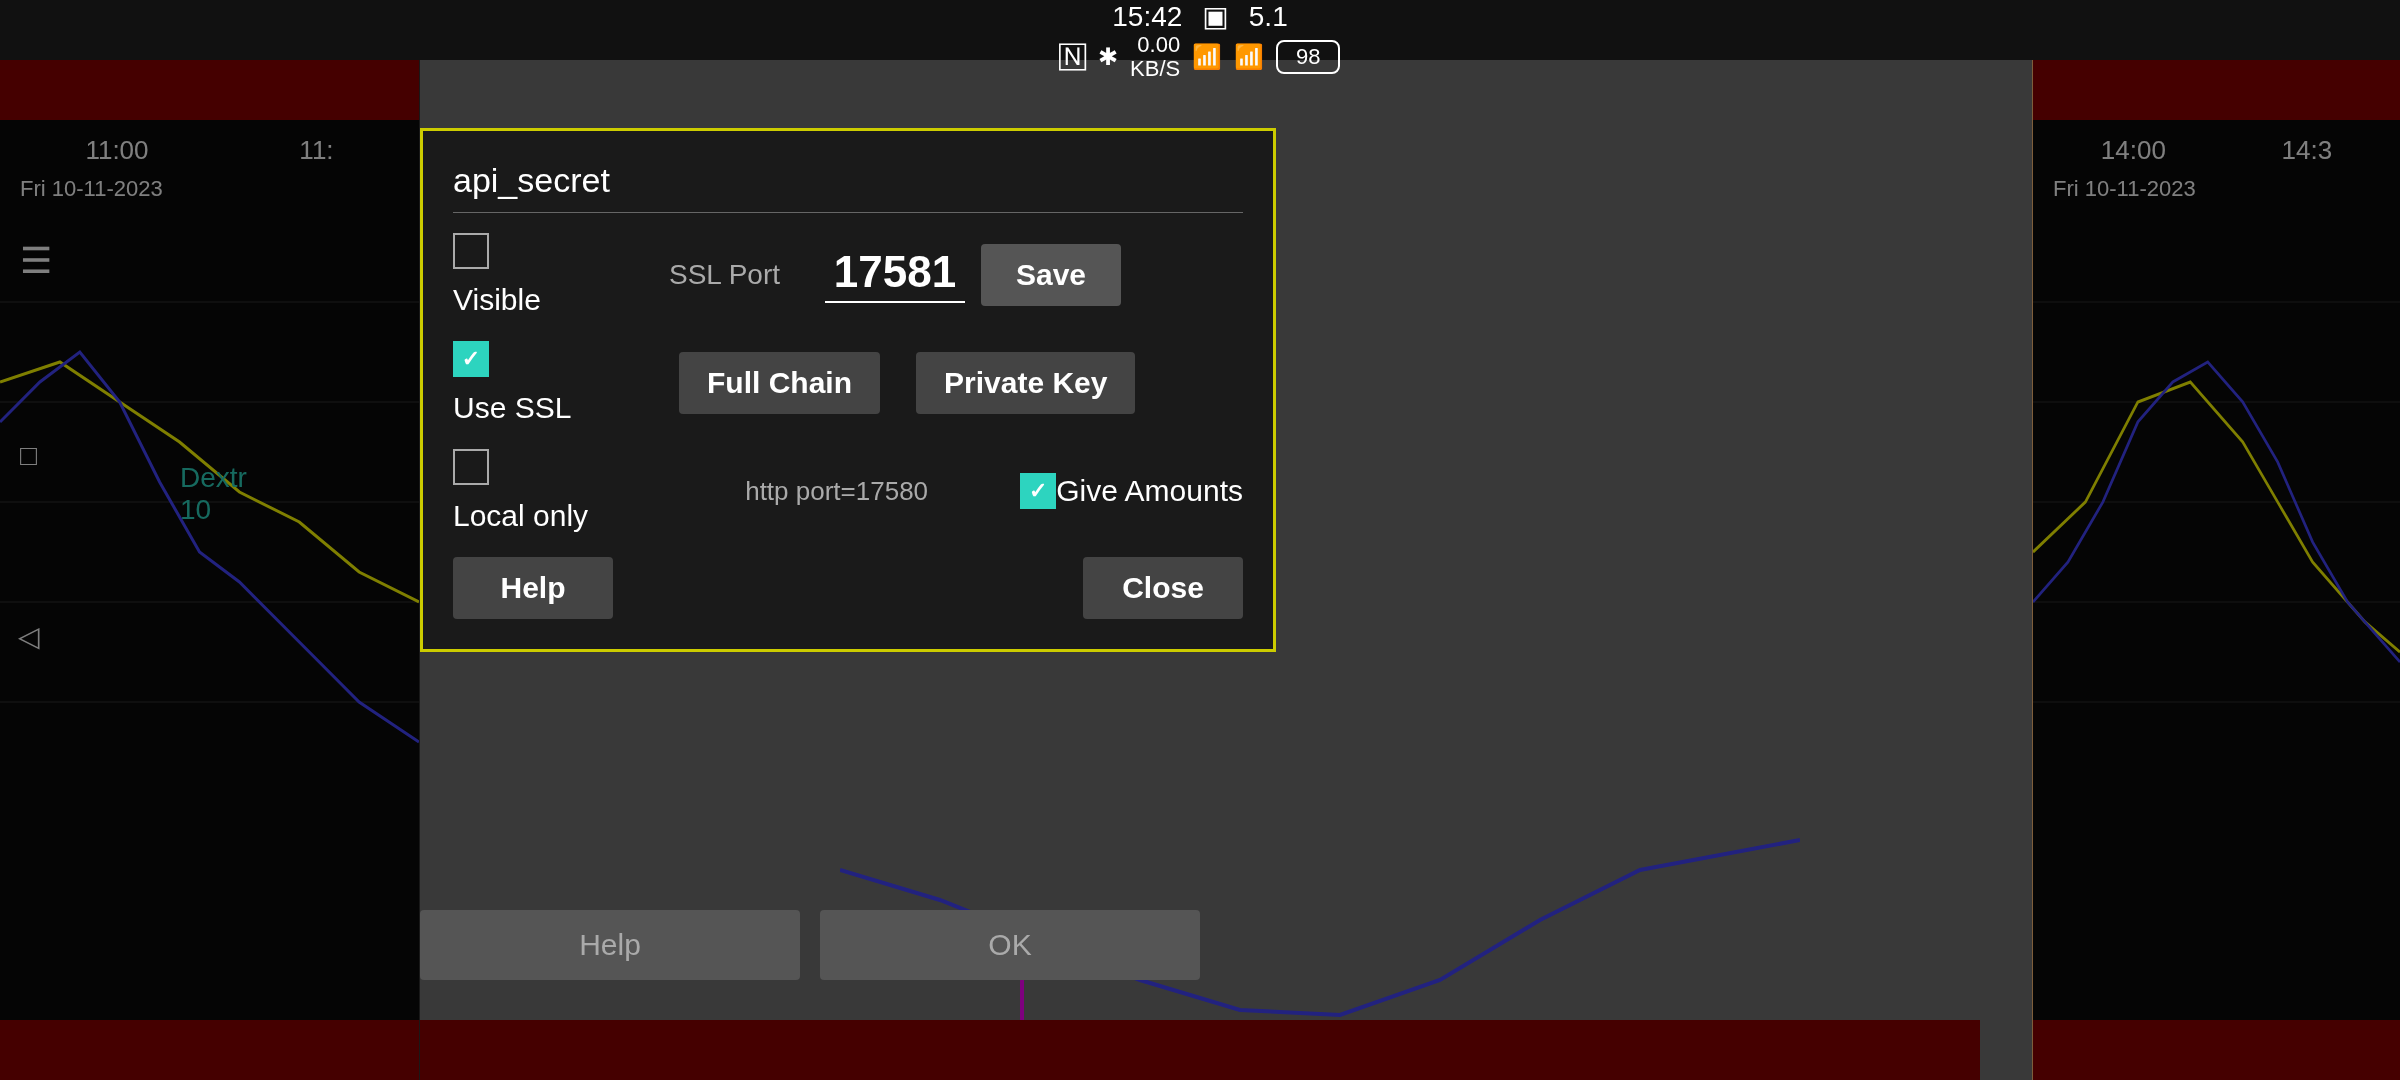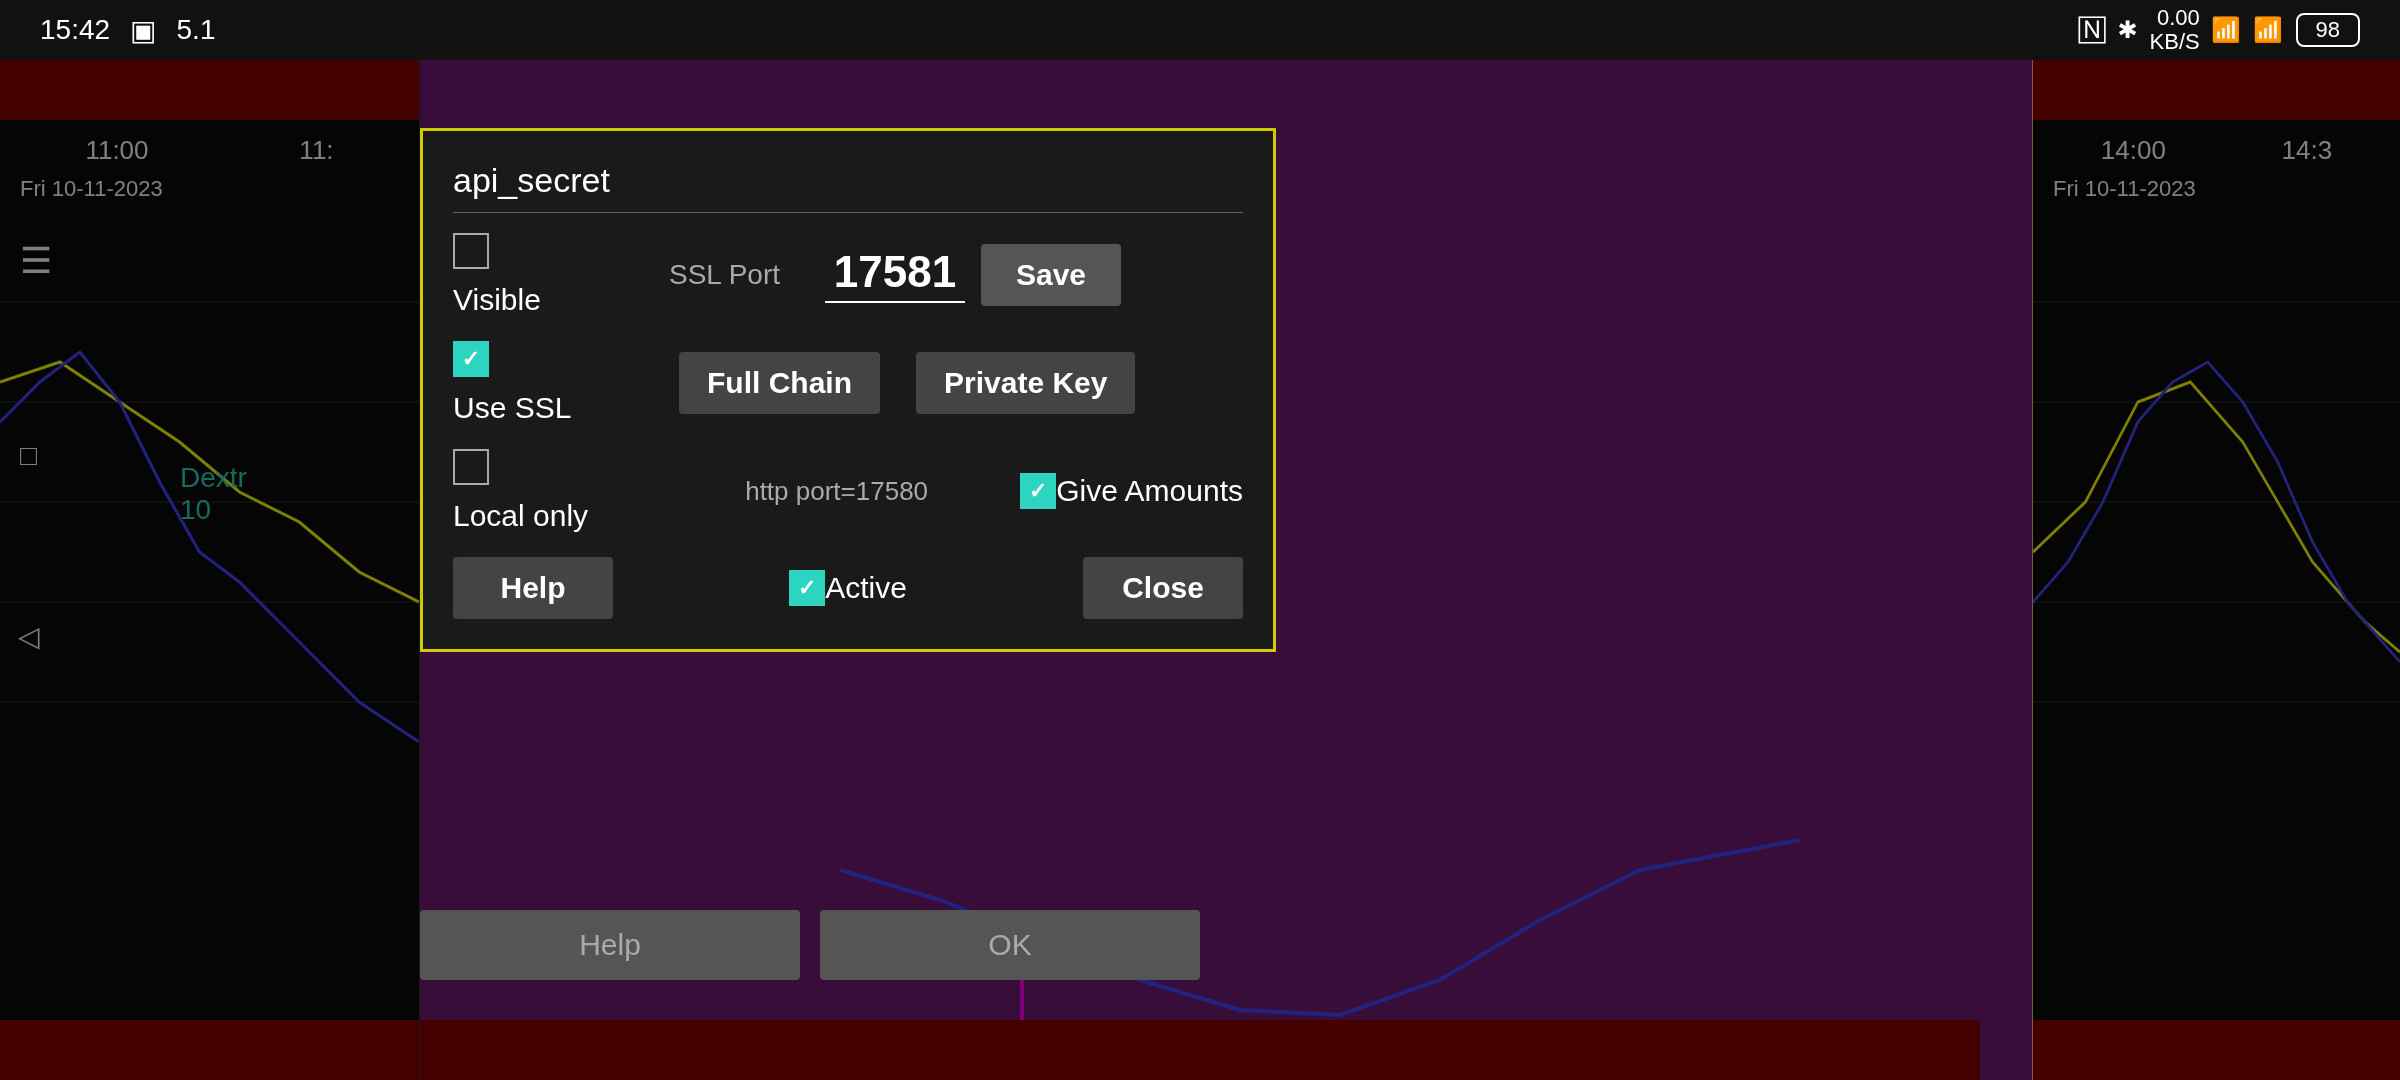"15:42" .status-bar { flex-direction: none -> column }
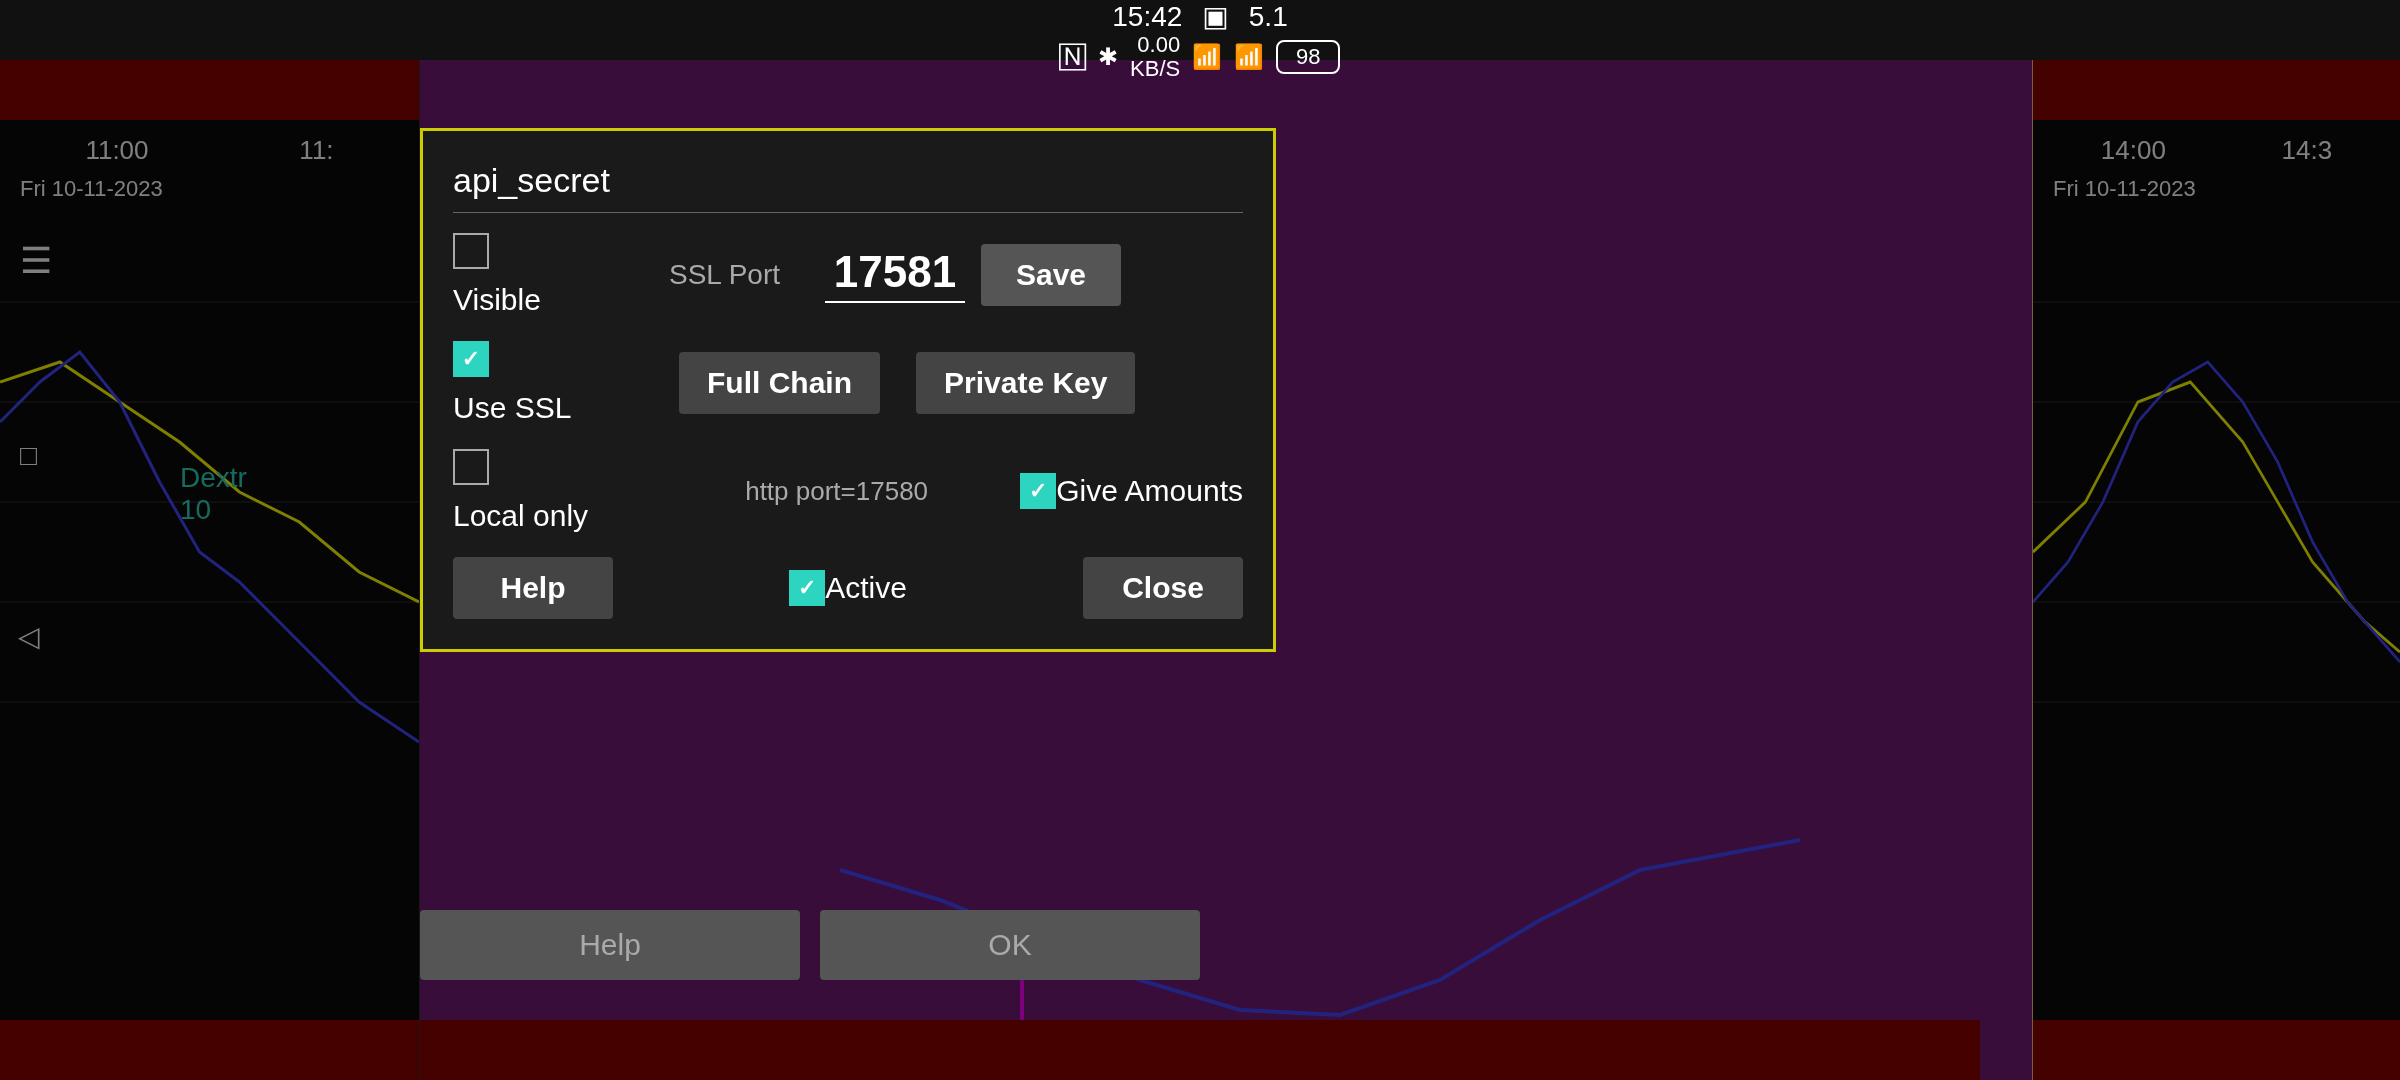"11:00" .chart-area { background: #701a75 -> #737373 }
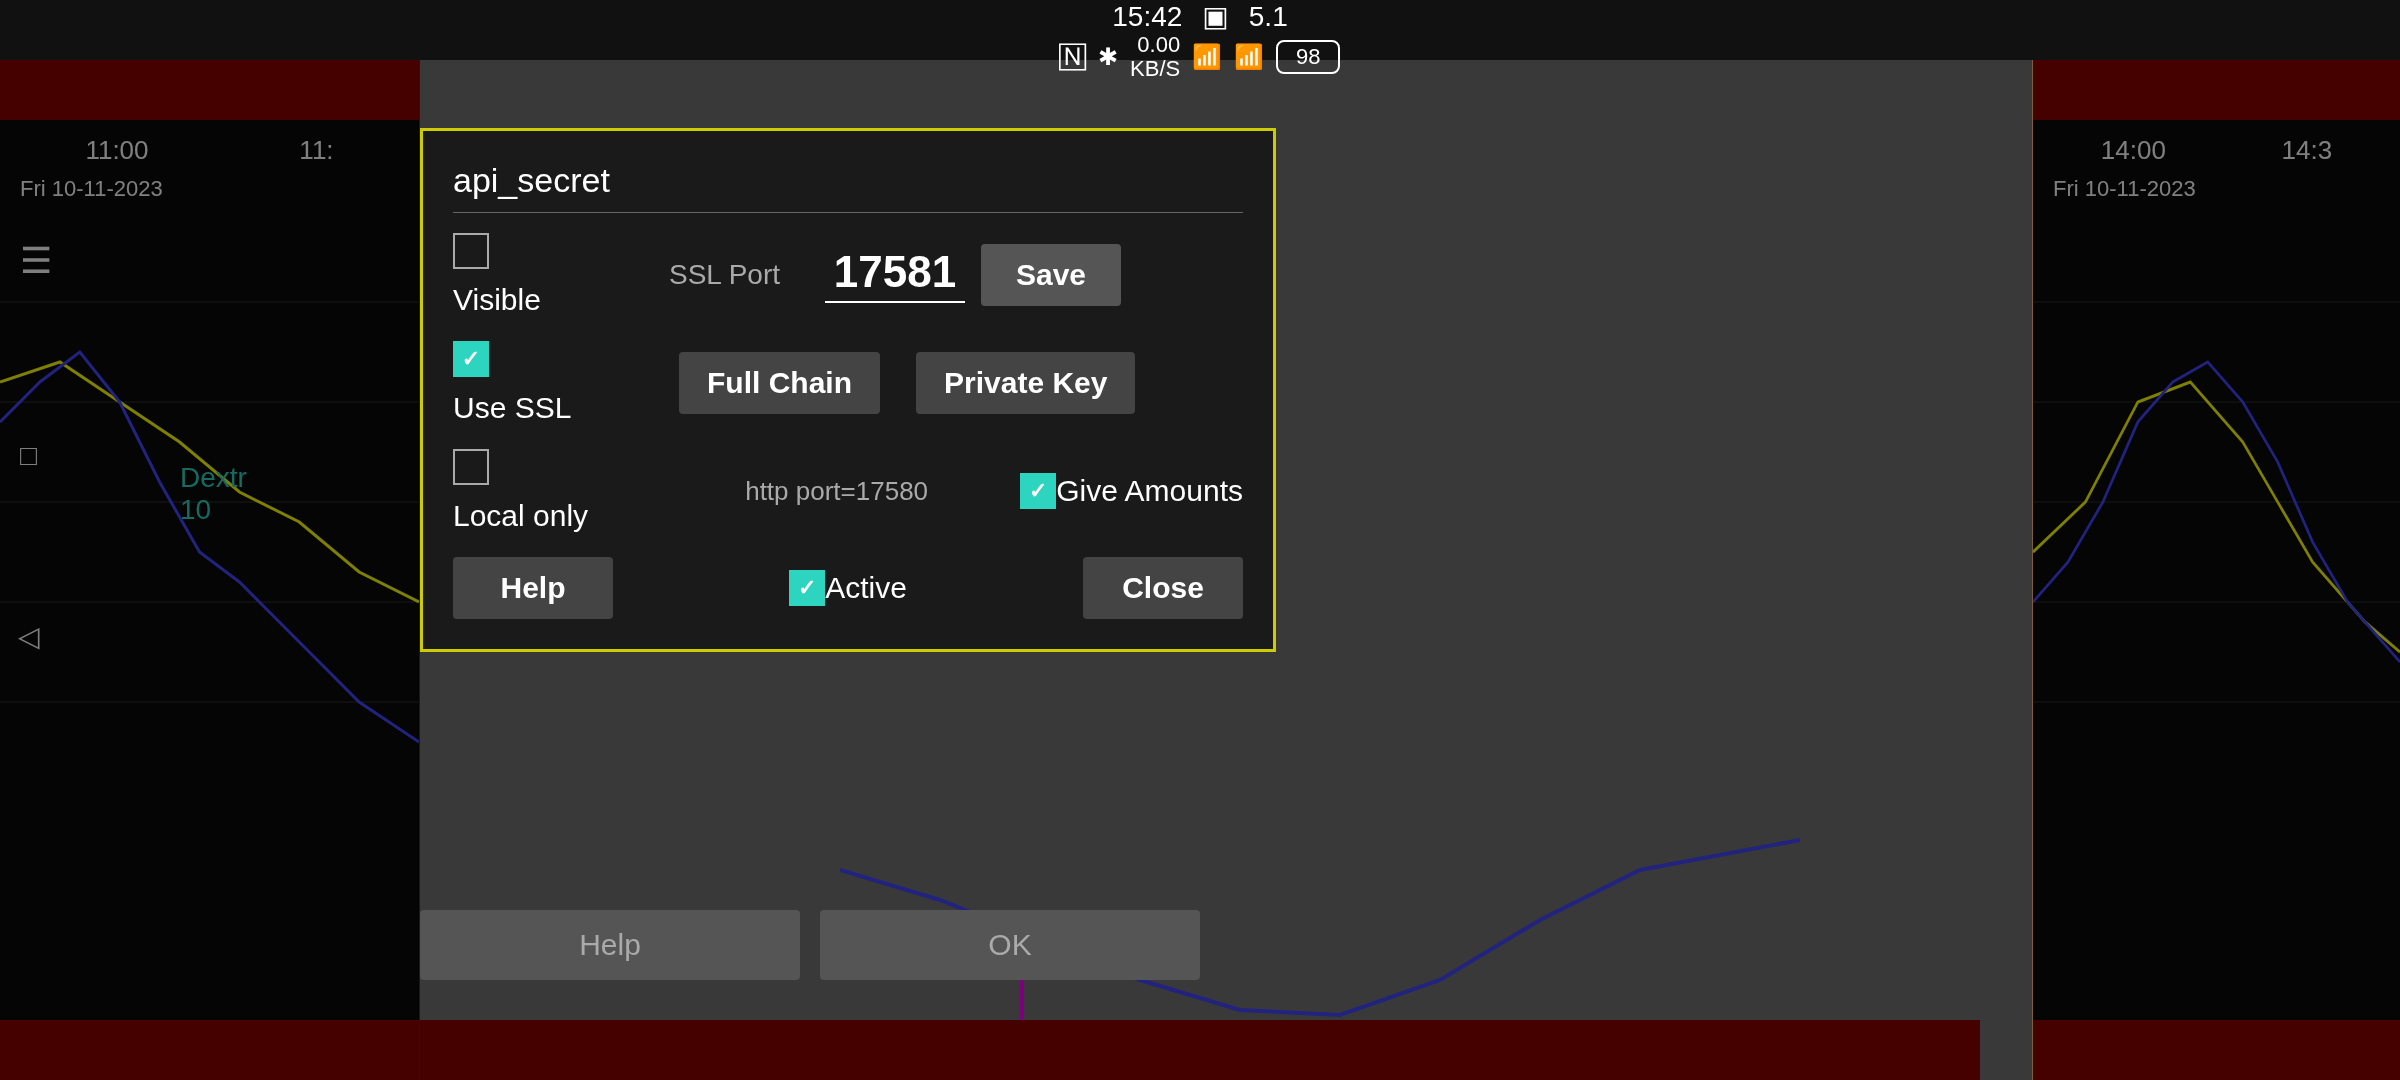"Active" div.give-amounts-check { html: <div> <div></div> <span>Active</span> </div> -> none }
